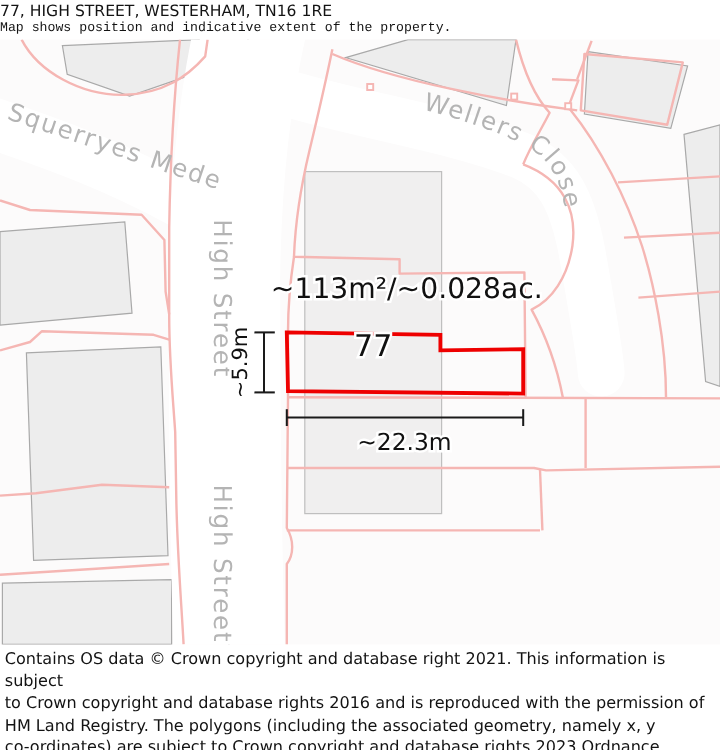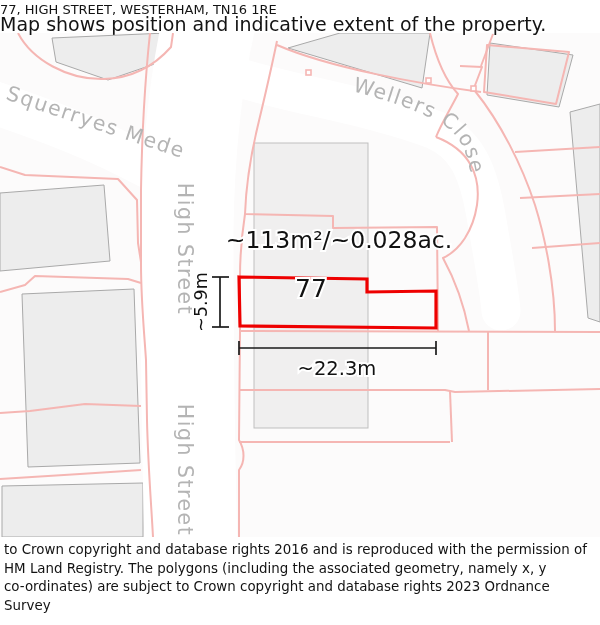"Map shows position and indicative" .header .h2 { font-family: none -> Liberation Mono, monospace; font-size: 19px -> 11px }
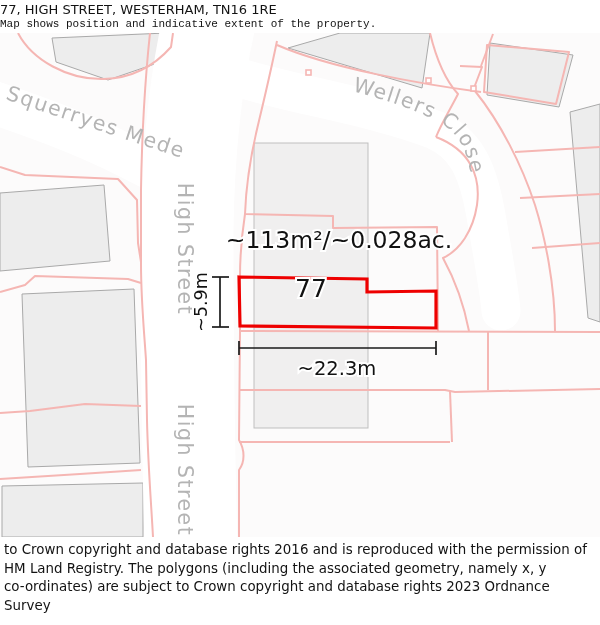"Contains OS data © Crown" div { html: none -> <div>Contains OS data © Crown copyright and database right 2021. This information is subject</div> }
